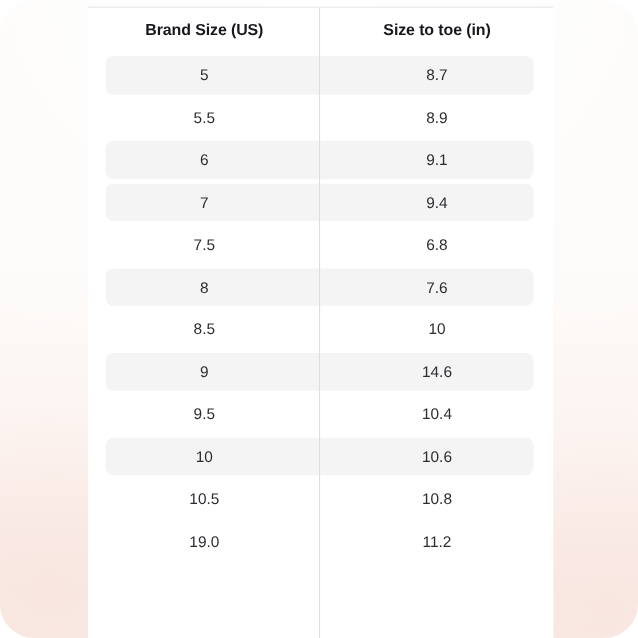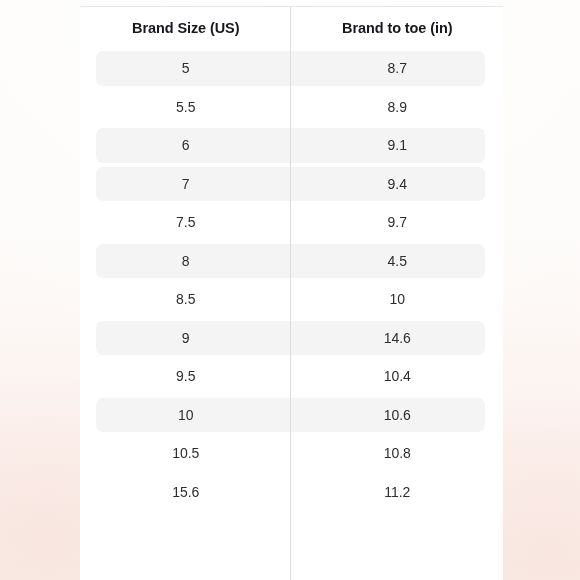"Brand Size (US)" #page-root { border-radius: none -> 31px }
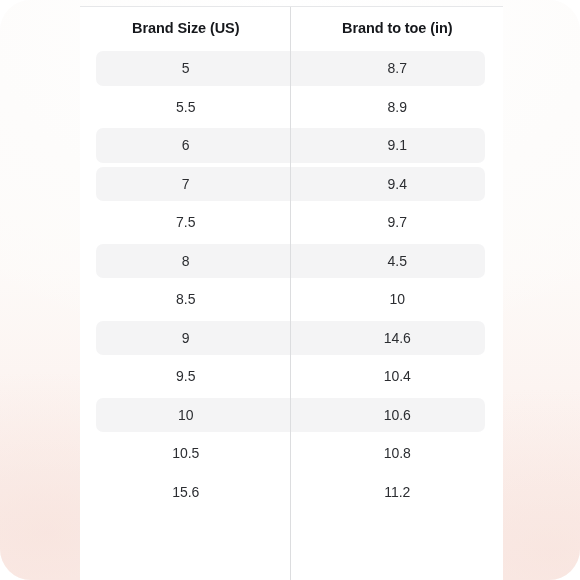"Brand to toe (in)" th { text: Brand -> Size }
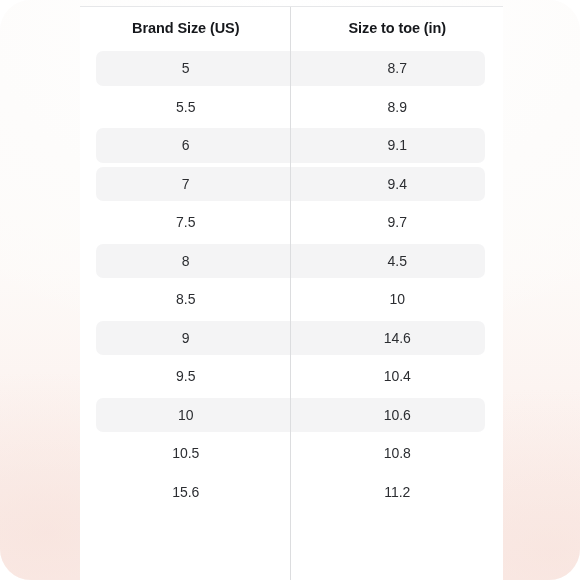"9.7" span.cell-text { text: 9.7 -> 6.8 }
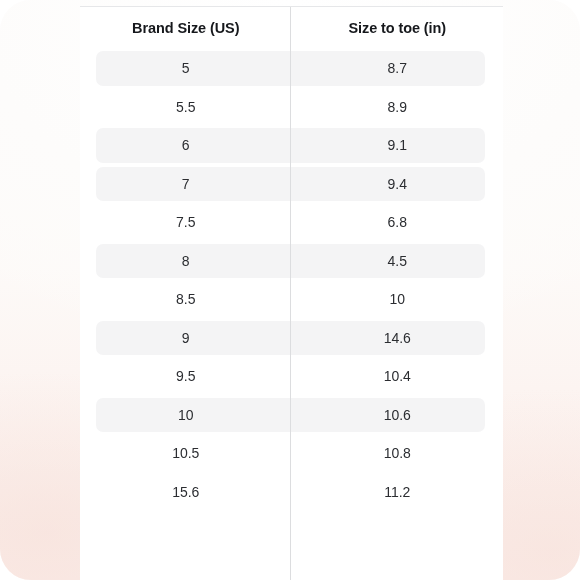"4.5" span.cell-text { text: 4.5 -> 7.6 }
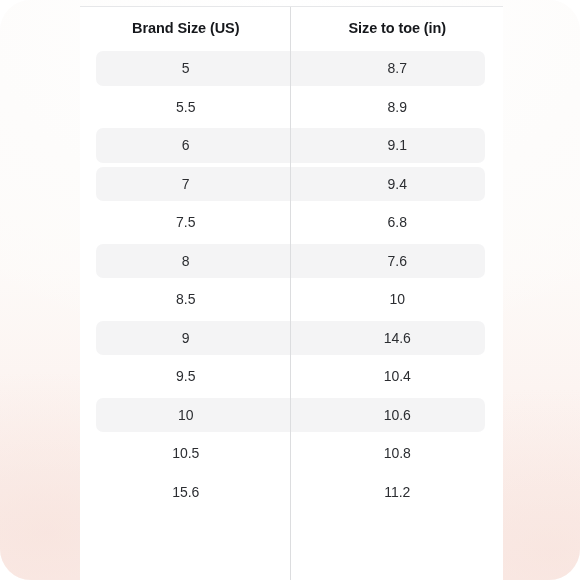"15.6" span.cell-text { text: 15.6 -> 19.0 }
